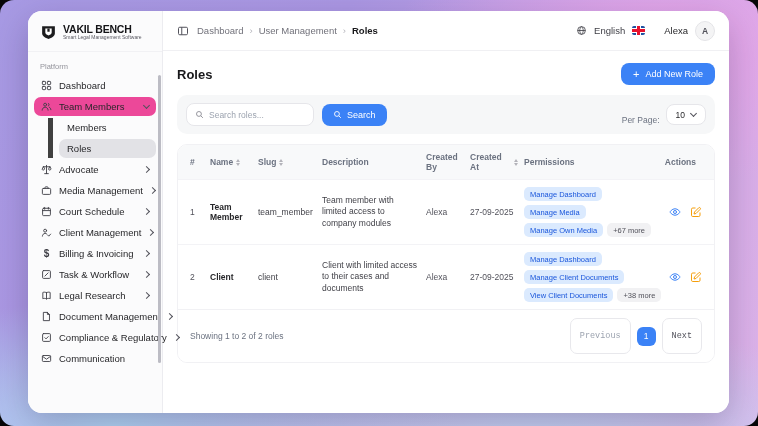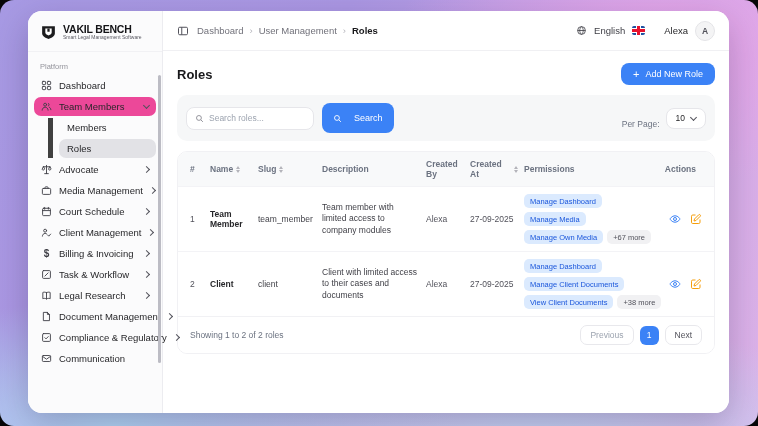"Search" .search-btn { gap: 12px -> 5px; height: 30px -> 22px }
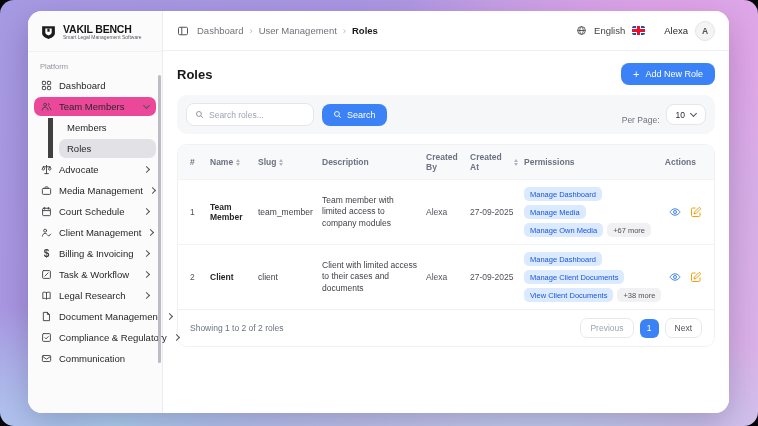"Previous" .pg-btn { font-family: Liberation Sans, sans-serif -> Liberation Mono, monospace; padding: 4px 9px -> 12px 9px }
